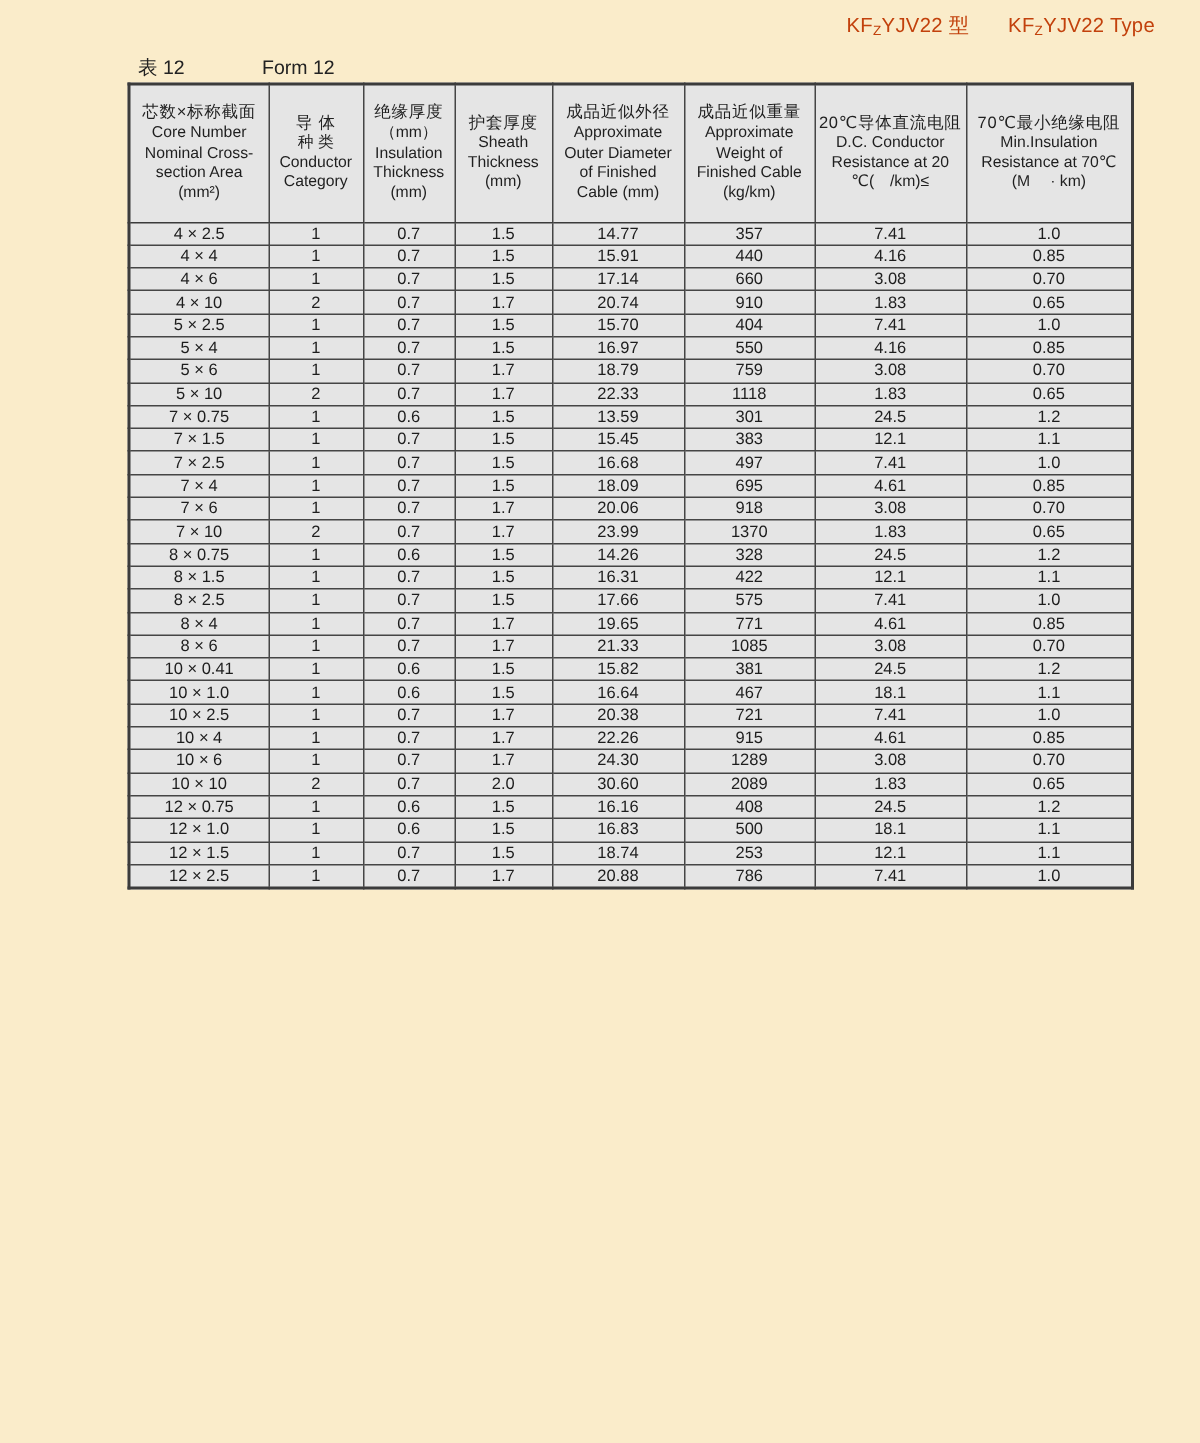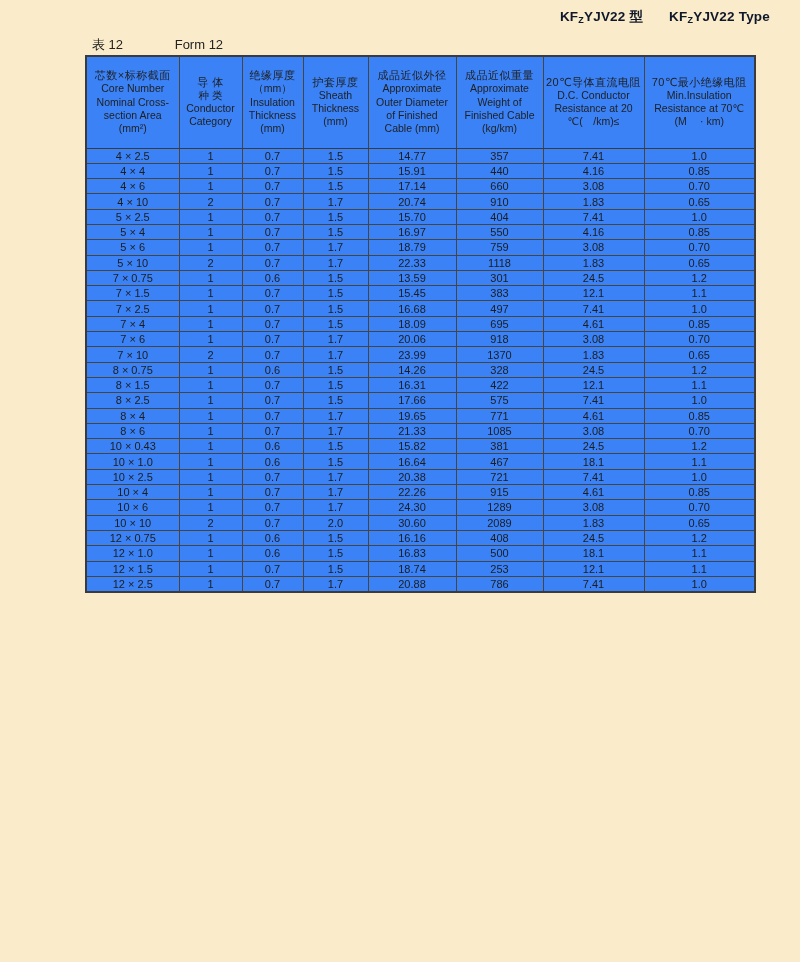"KFZYJV22 型 KFZYJV22 Type" .type-label { color: #0f172a -> #c2410c; font-weight: bold -> normal }
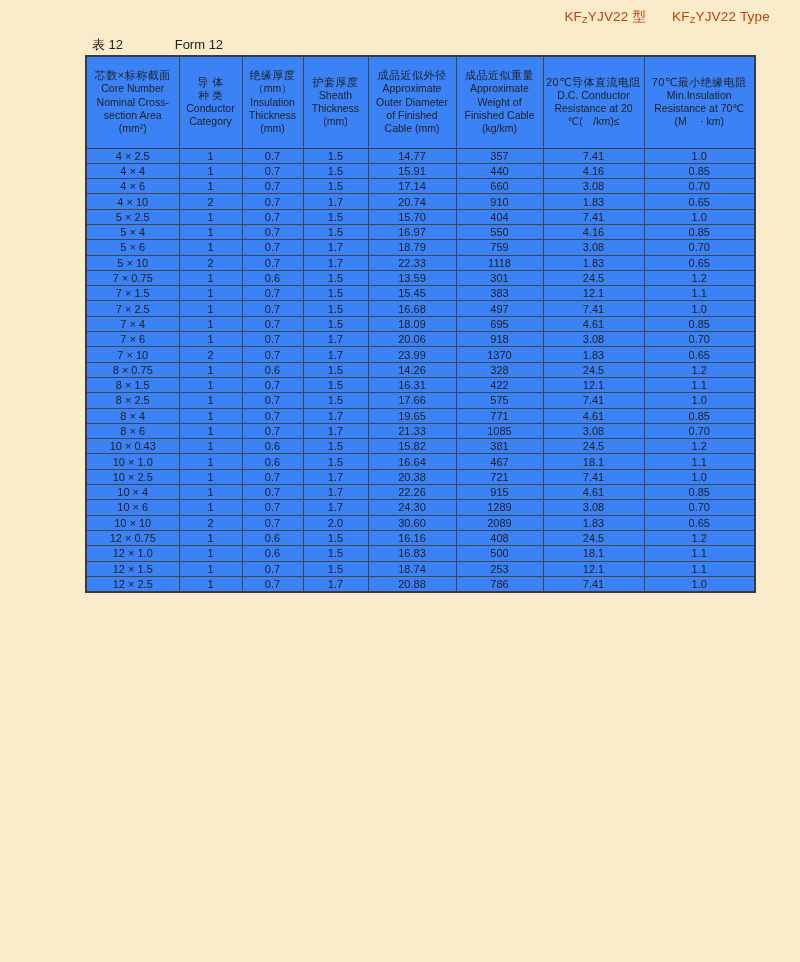"芯数×标称截面" table.spec { background: #3b82f6 -> #e5e5e5 }
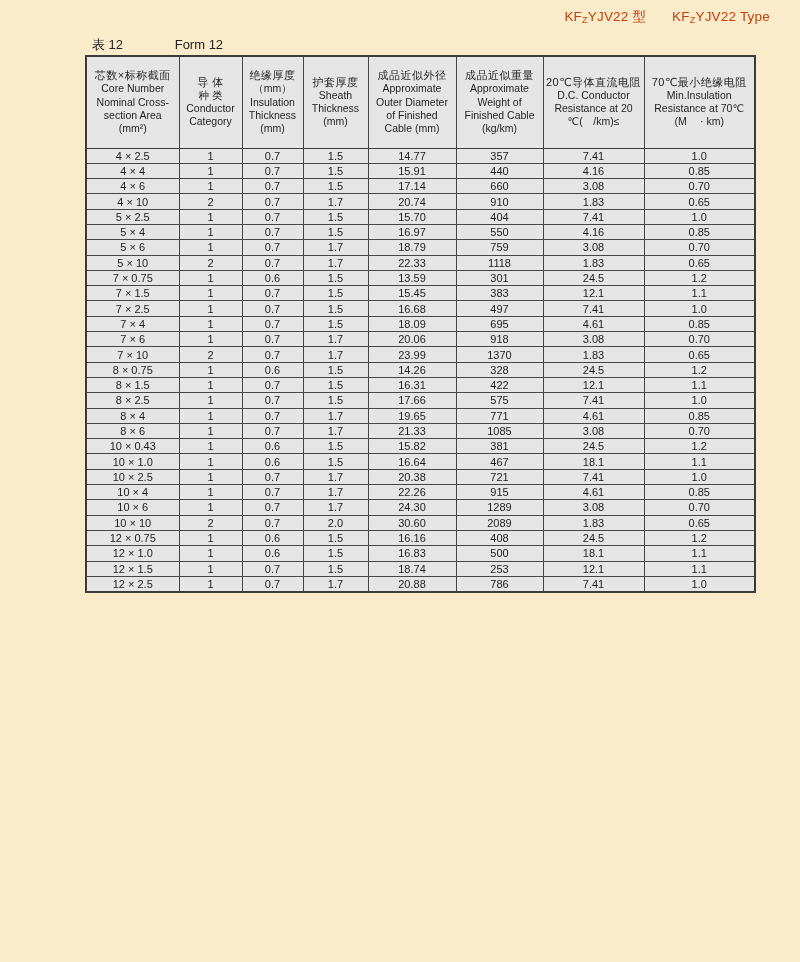"10 × 0.43" td { text: 0.43 -> 0.41 }
